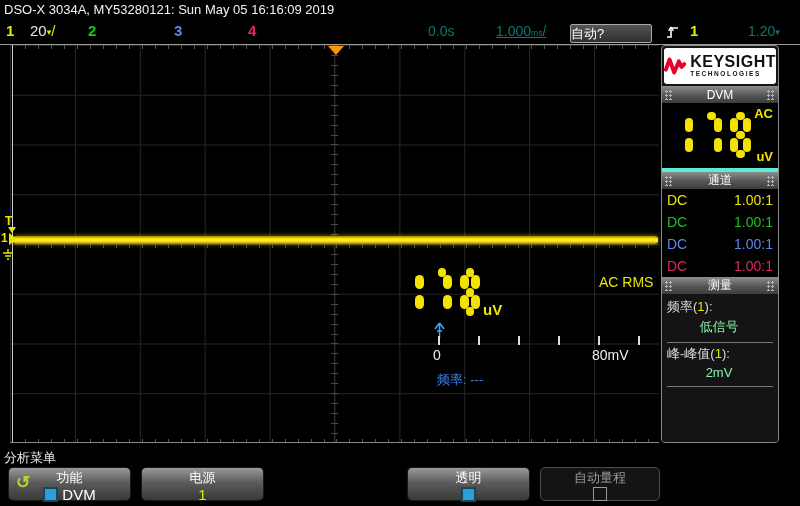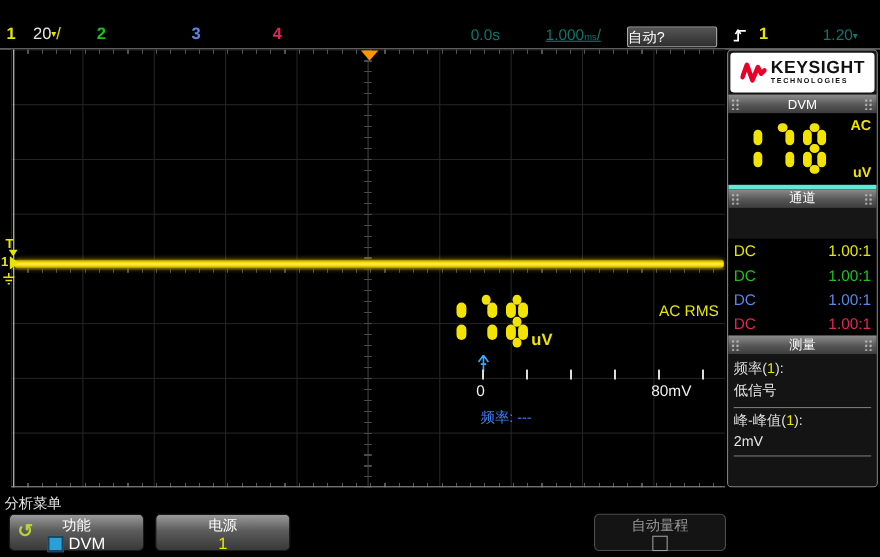"DSO-X 3034A, MY53280121: Sun May" div.abs { html: none -> <div>DSO-X 3034A, MY53280121: Sun May 05 16:16:09 2019</div> }
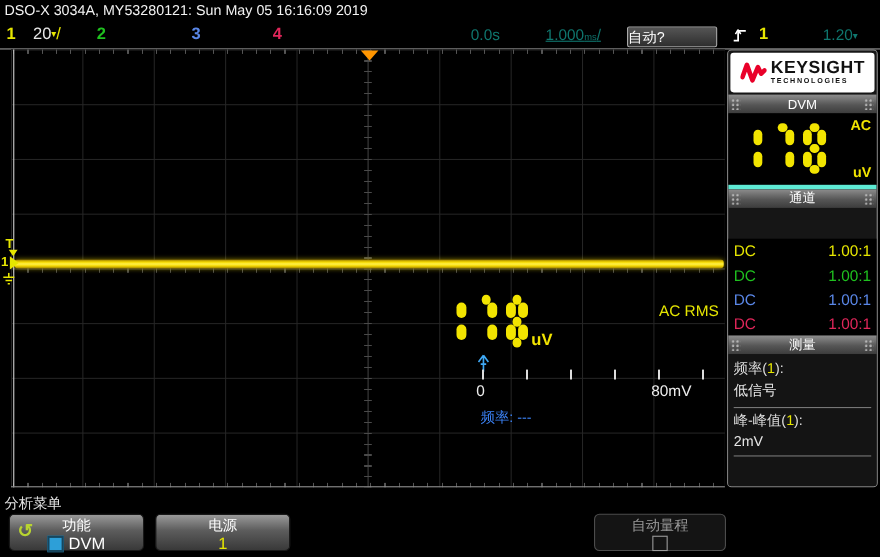"KEYSIGHT" .panel { width: 137px -> 118px }
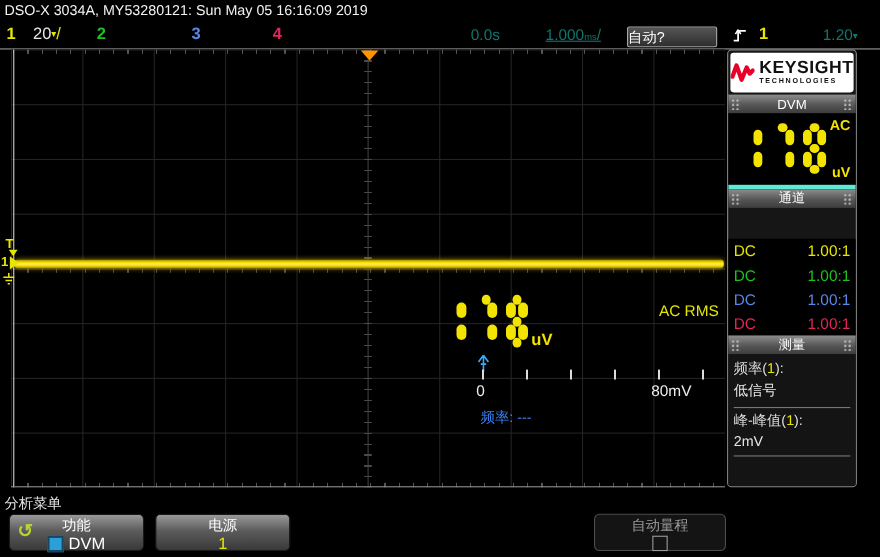"DC" .chan-rows { margin-top: 28px -> none }
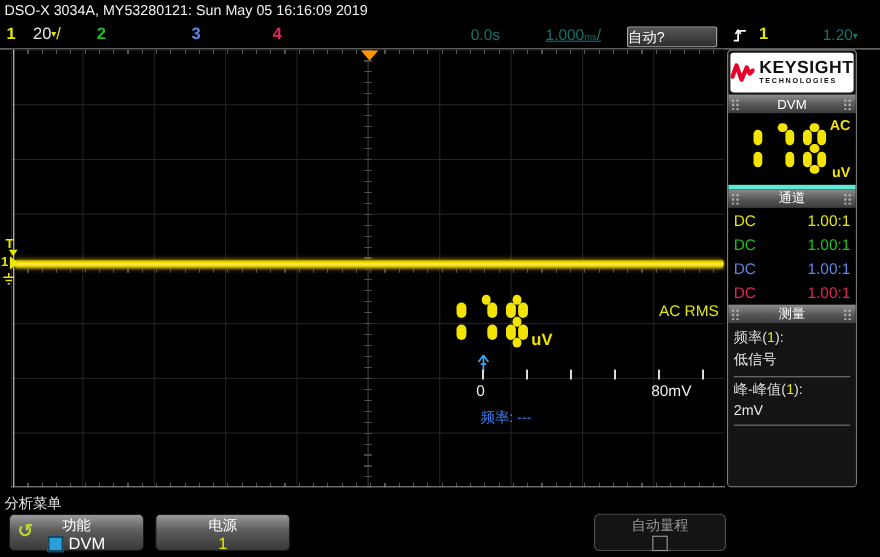"低信号" .meas-val { color: #e5e5e5 -> #86efac; text-align: left -> center }
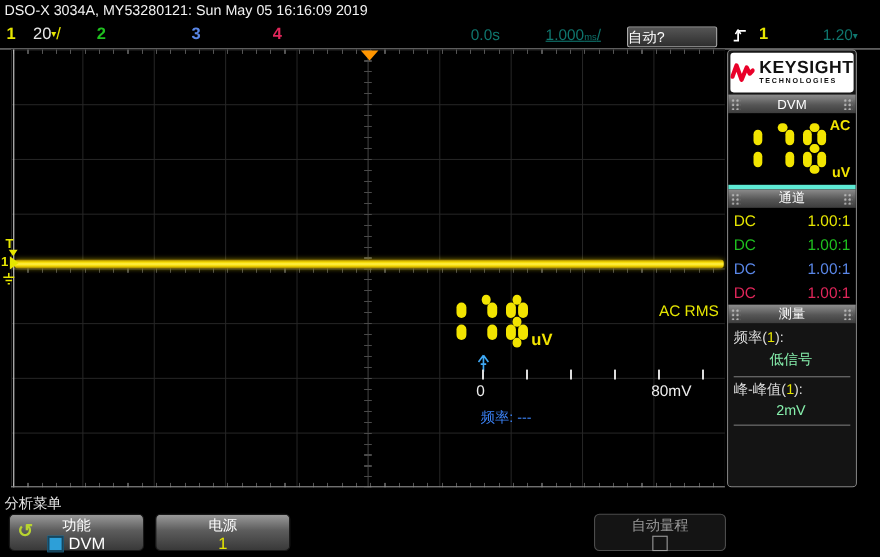"透明" div.softkey { html: none -> <div> <div>透明</div> <div> <span></span> </div> </div> }
